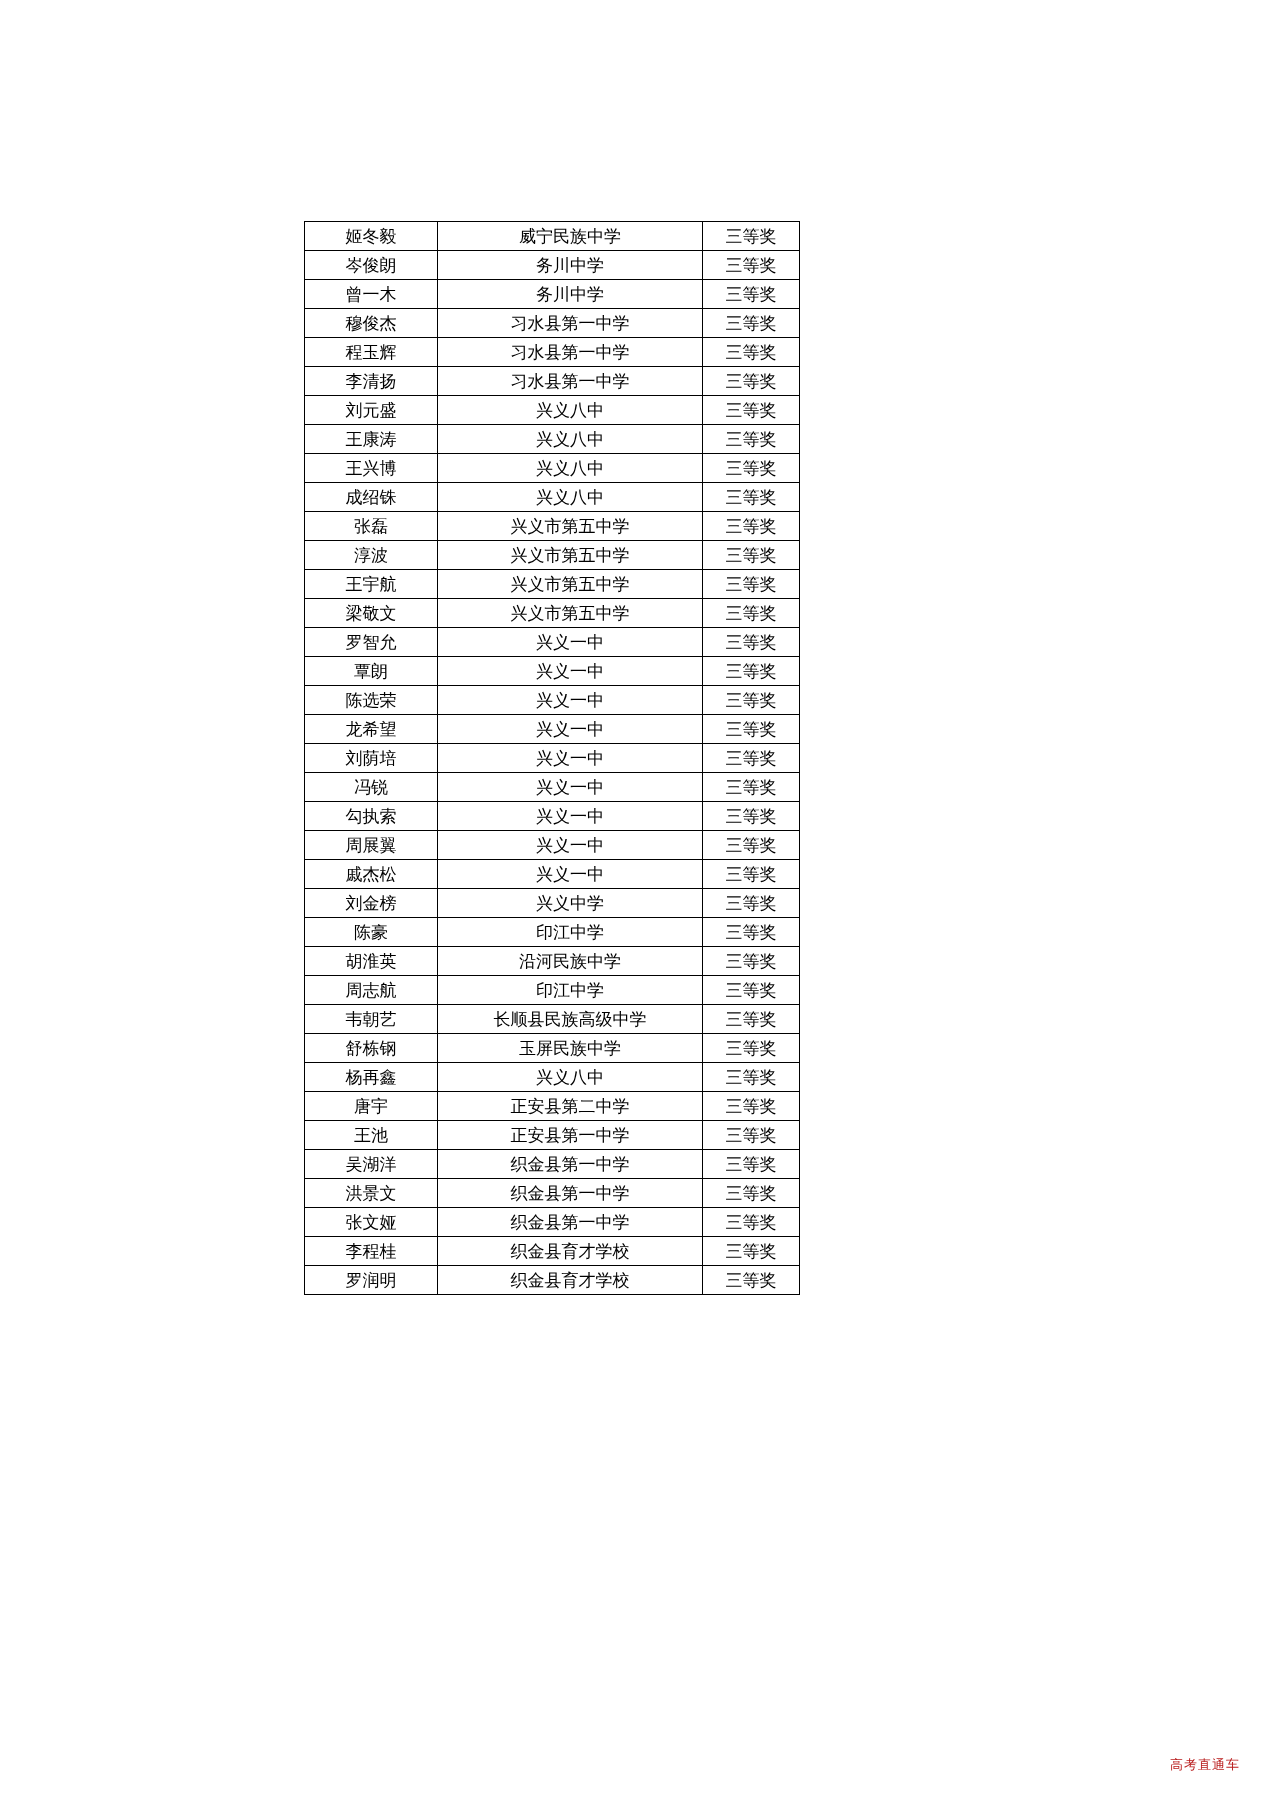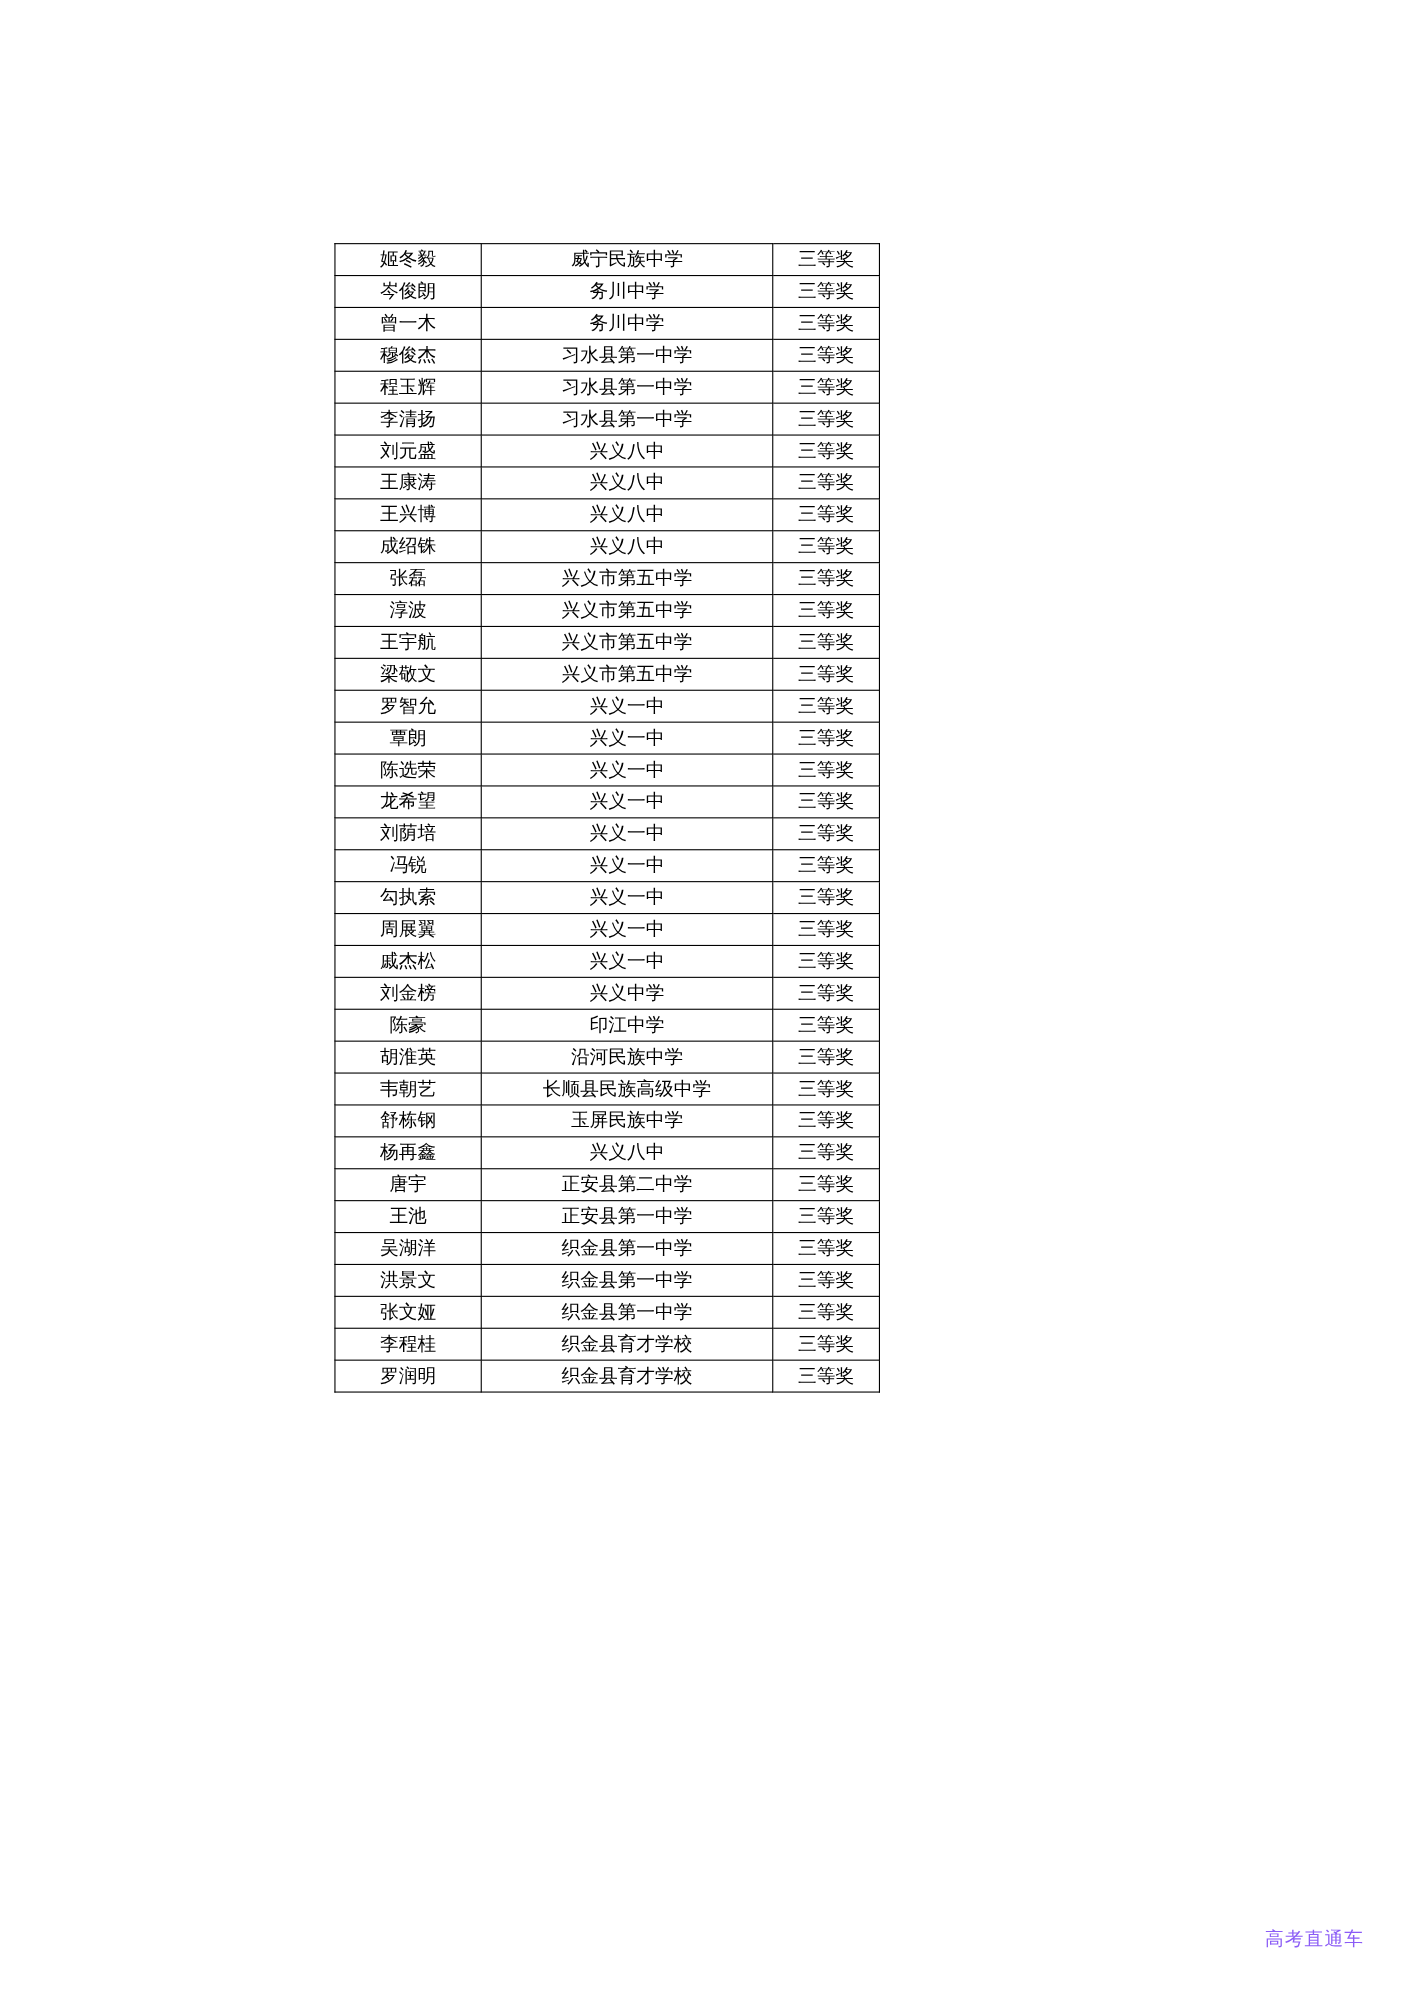"周志航" tr { html: none -> <tr> <td>周志航</td> <td>印江中学</td> <td>三等奖</td> </tr> }
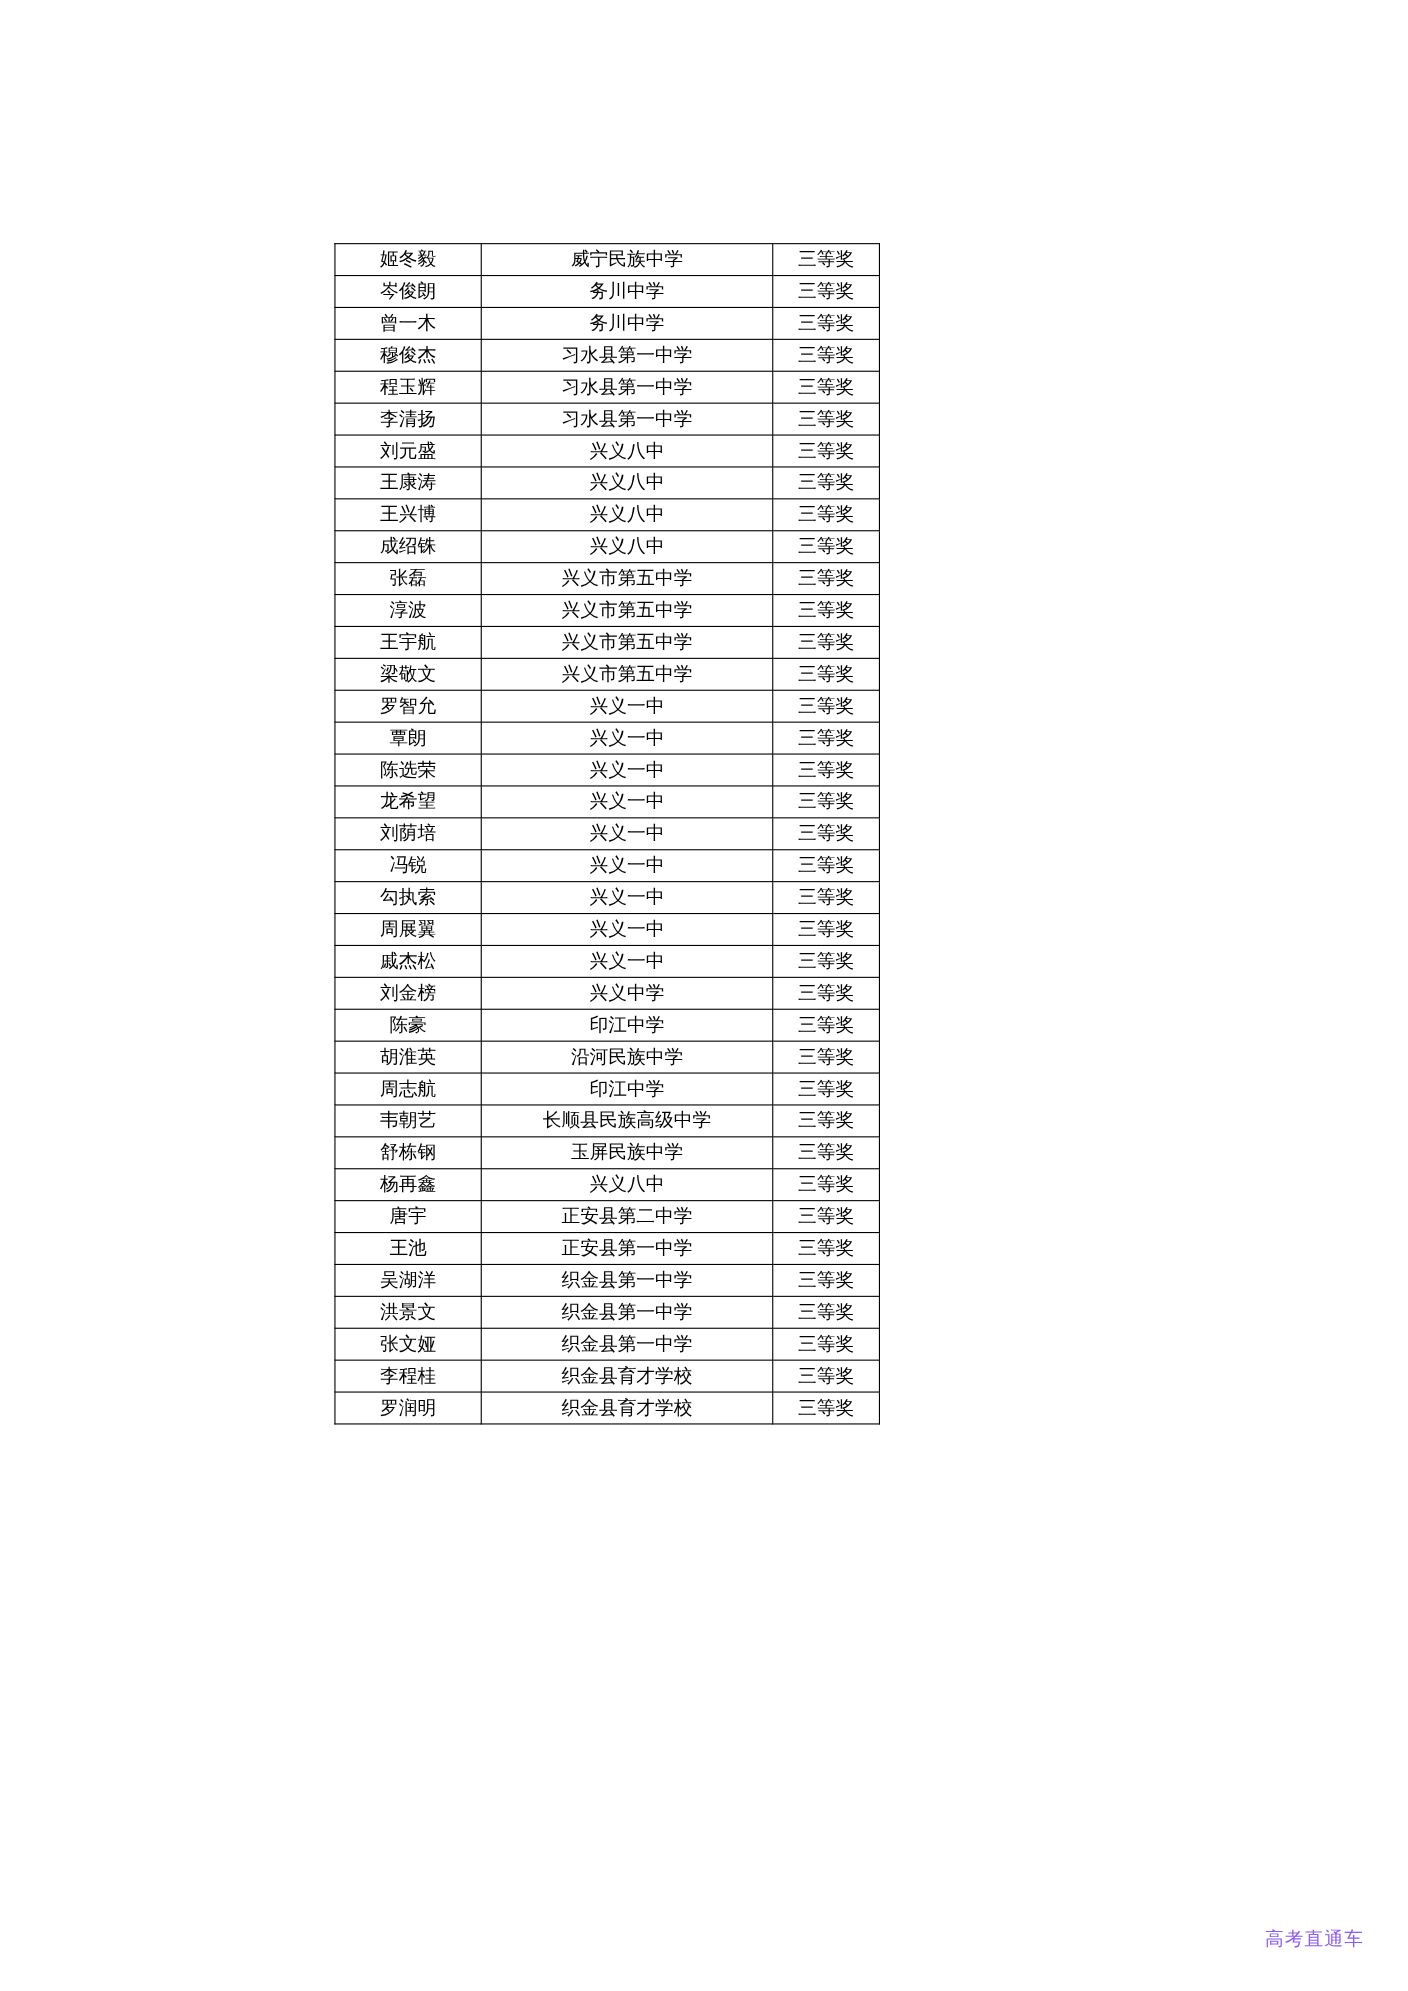"高考直通车" .watermark { color: #8b5cf6 -> #b91c1c; font-size: 17px -> 13px }
